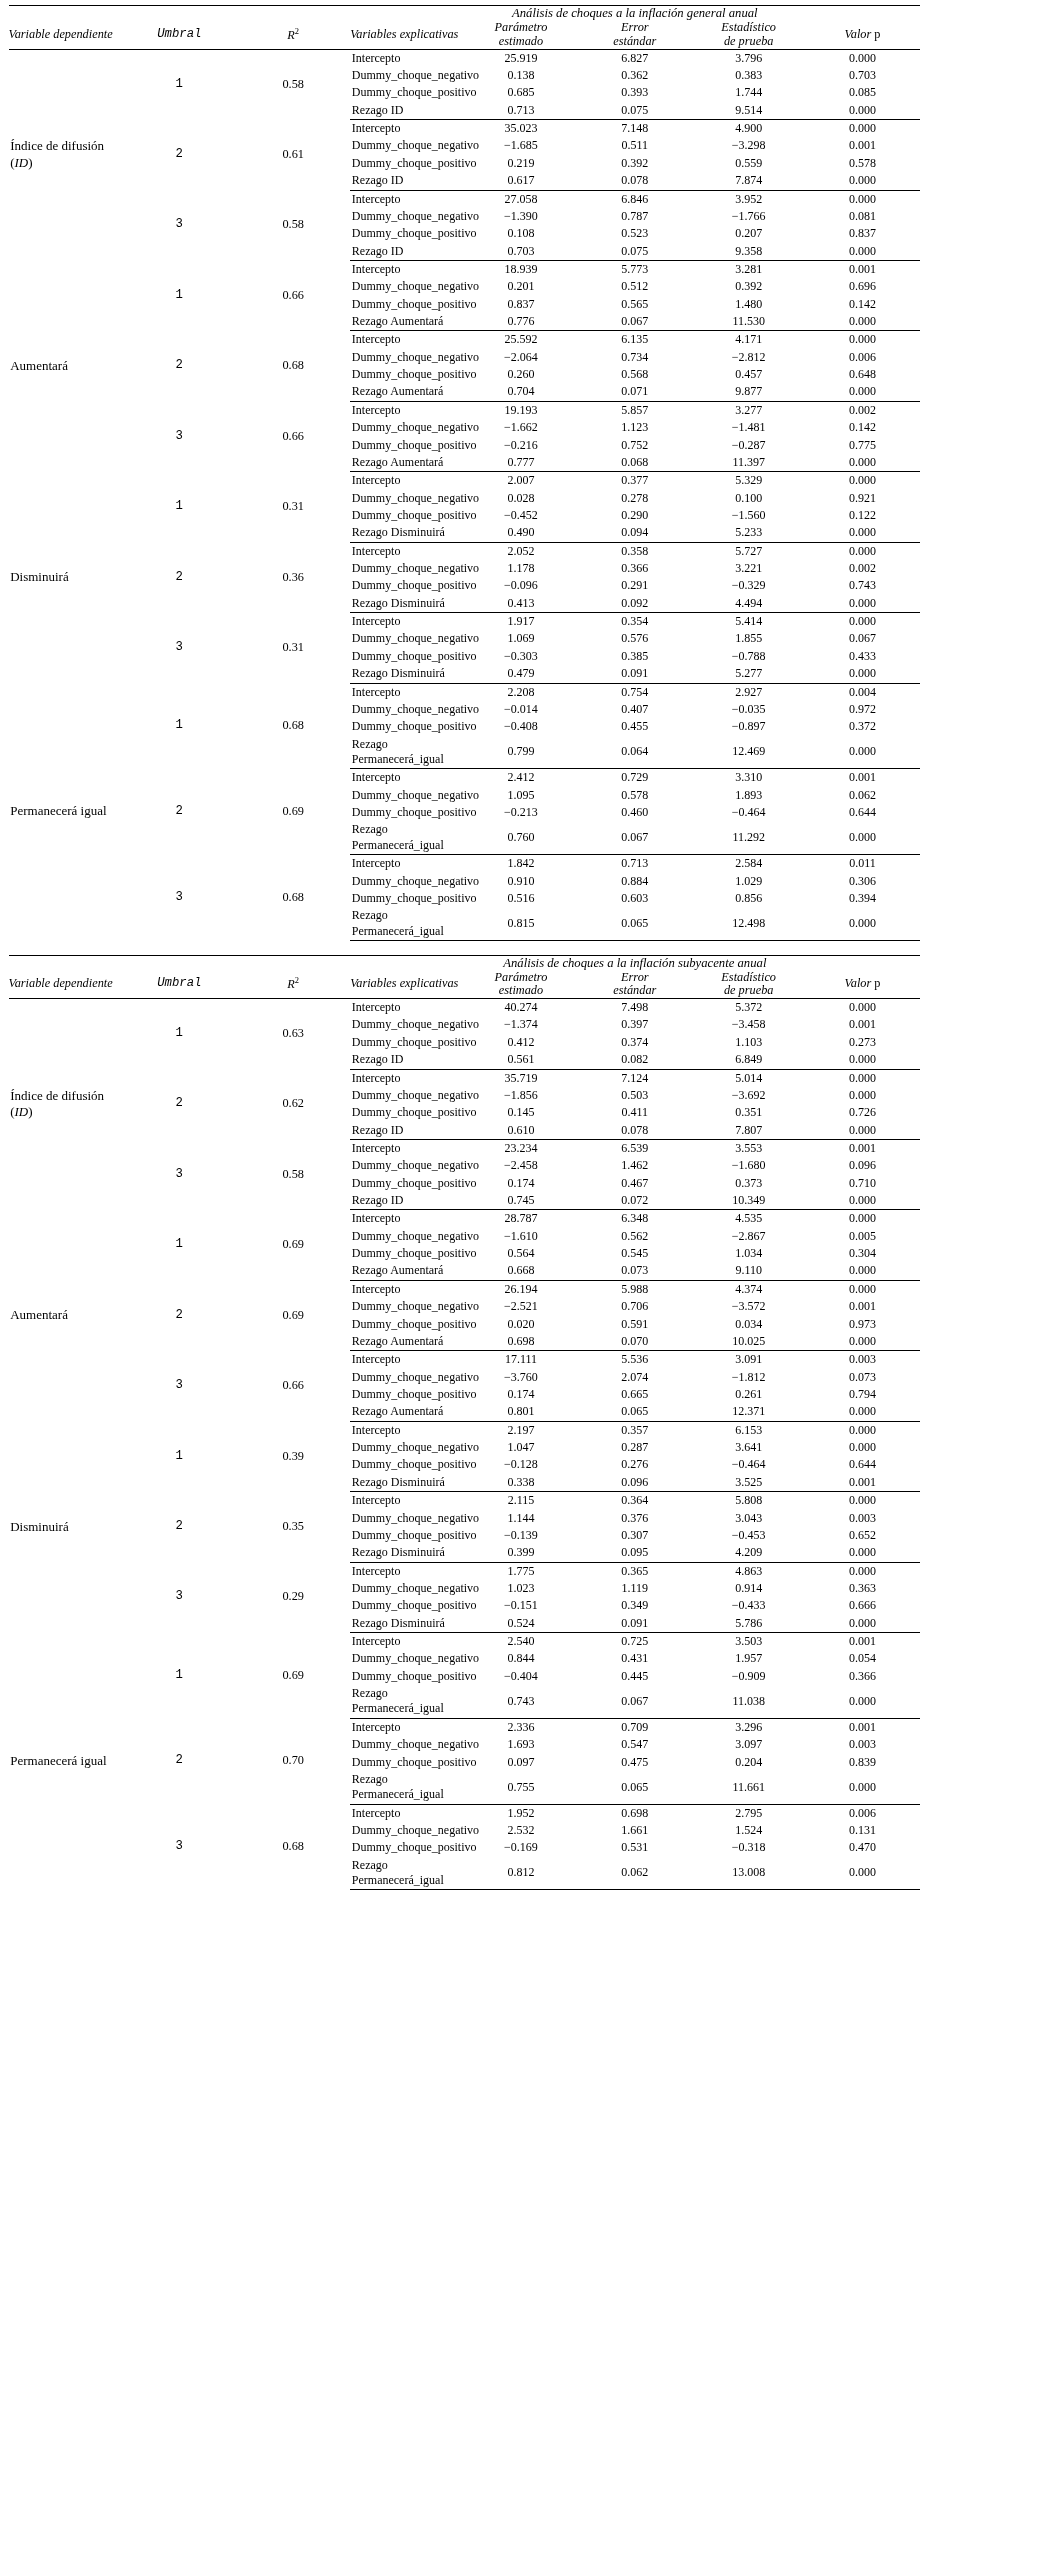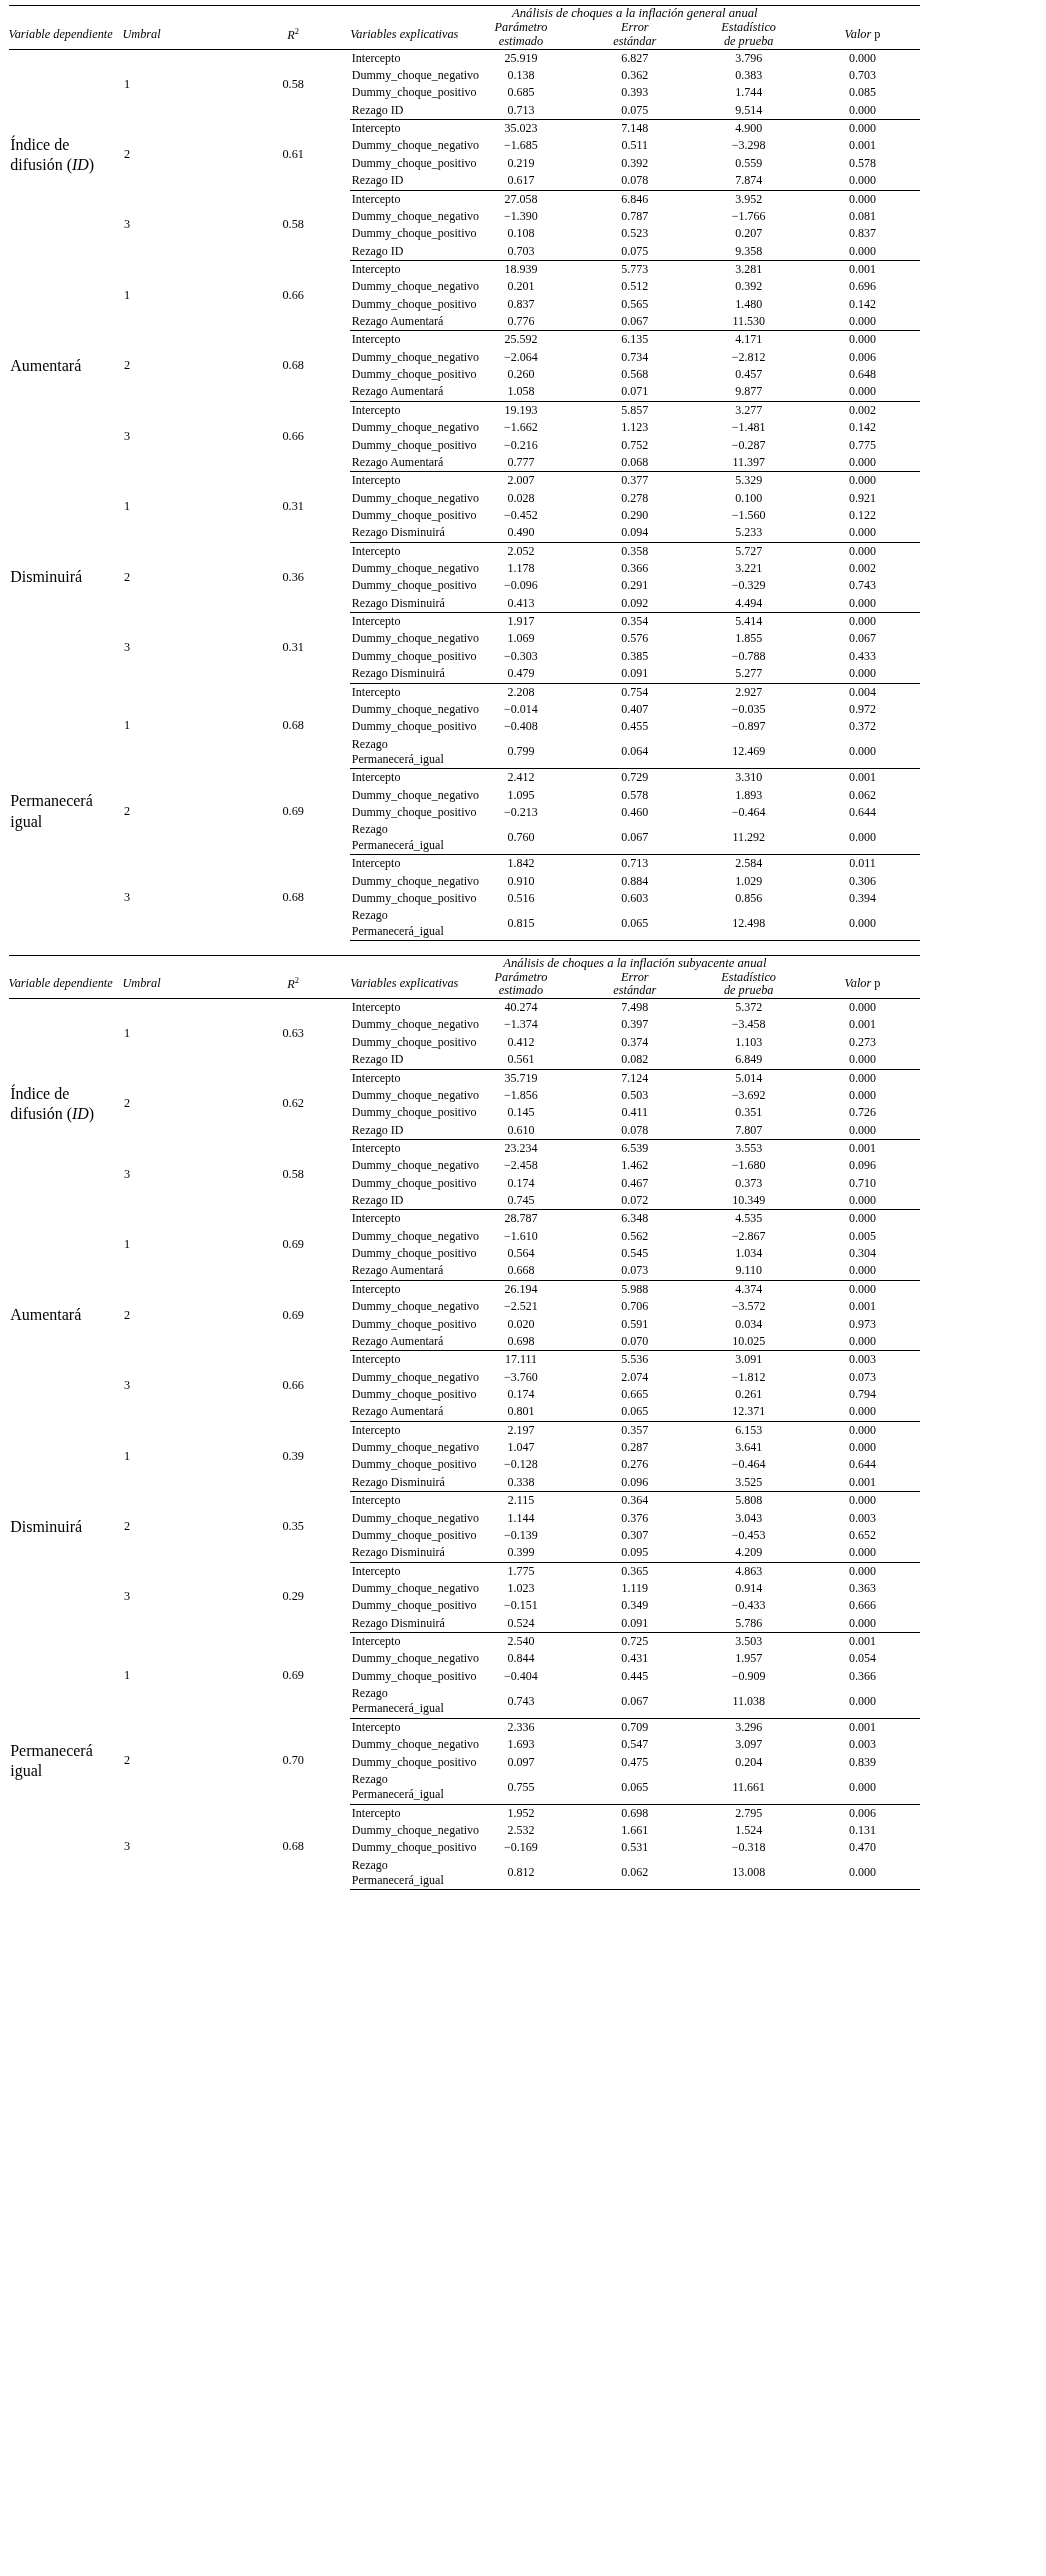"Umbral" td.c-umb { font-family: none -> Liberation Mono, monospace; text-align: left -> center }
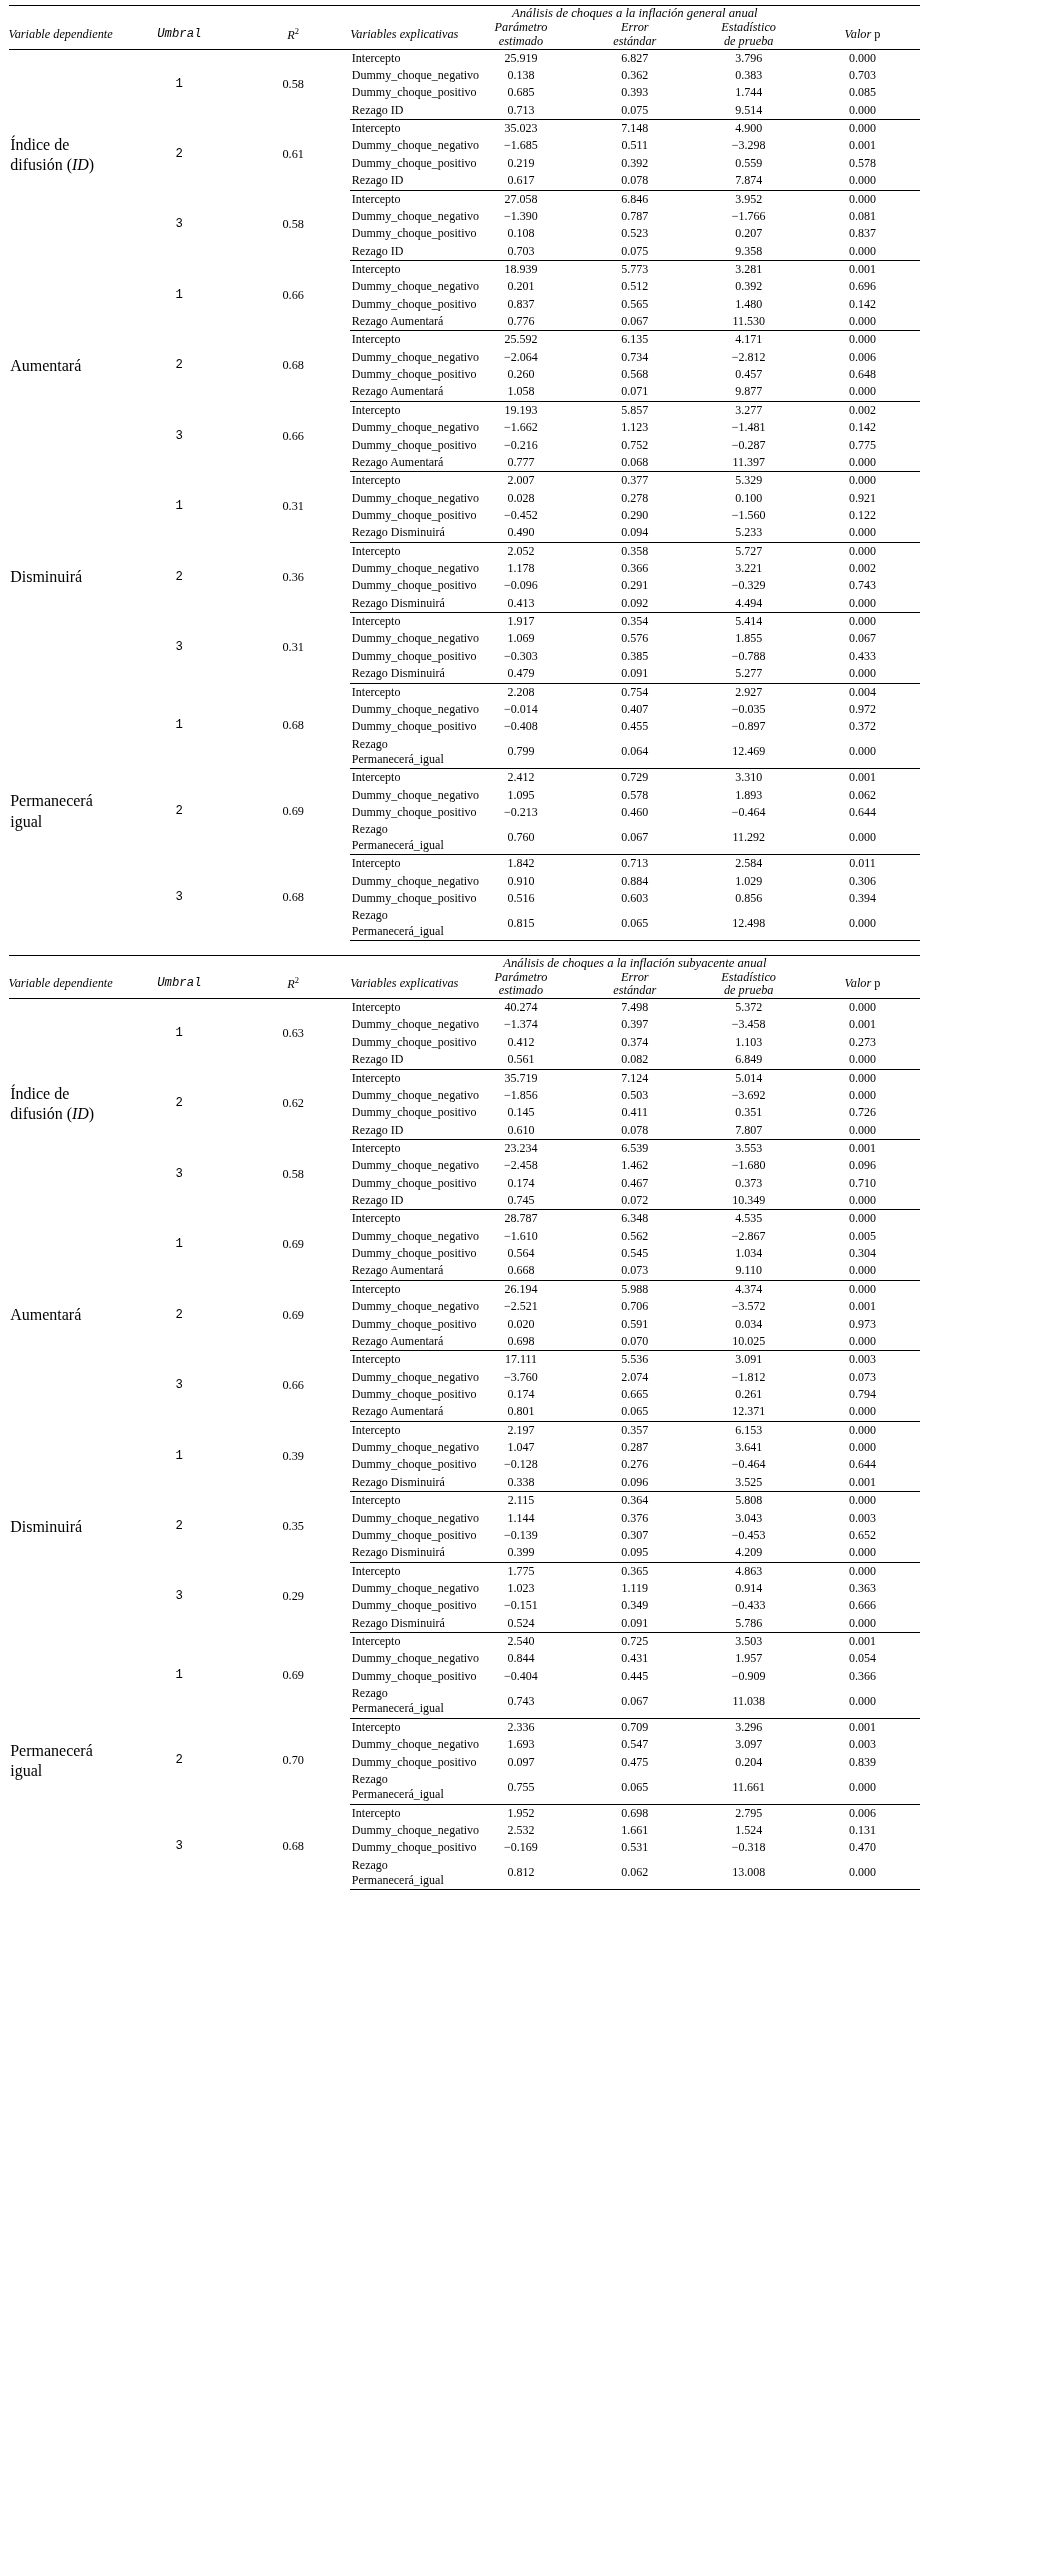"Índice de difusión (ID)" tr.drow td.c-var { font-size: 16px -> 13px }
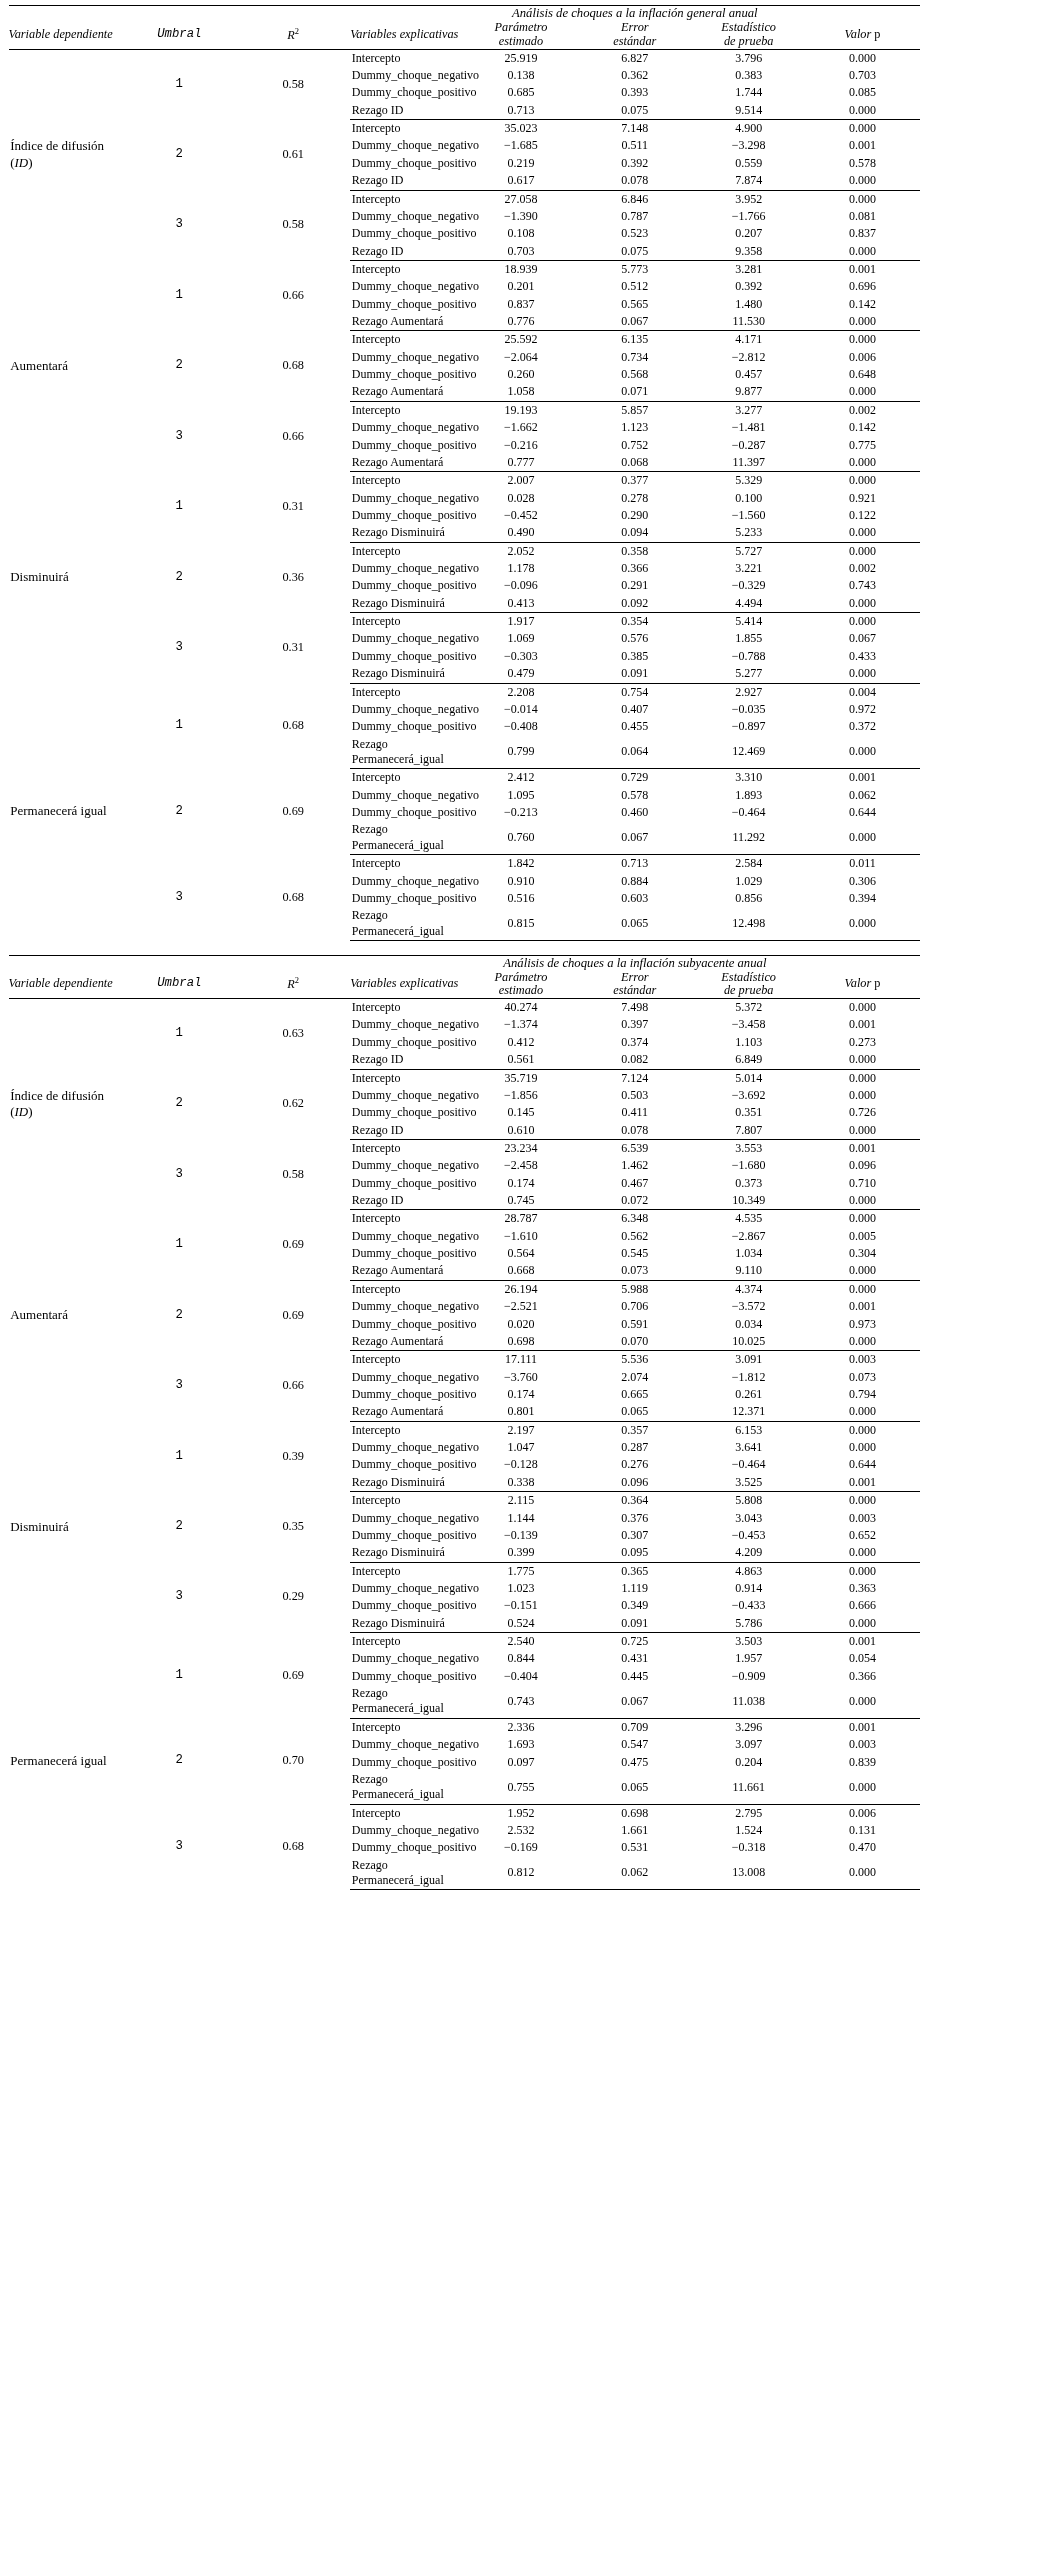"1.058" td.c-par { text: 1.058 -> 0.704 }
